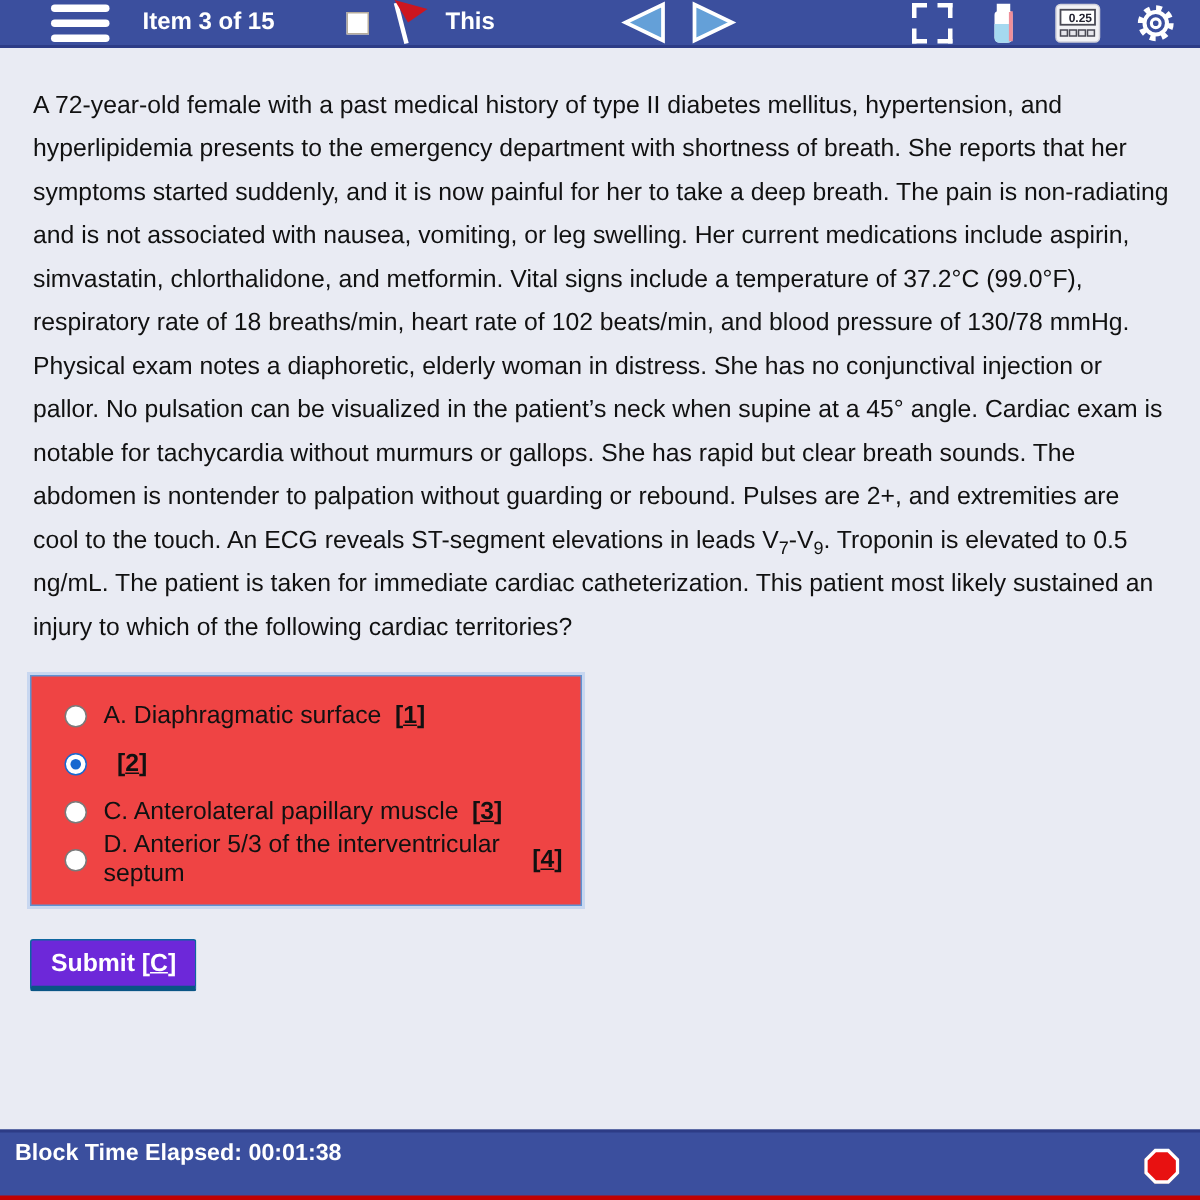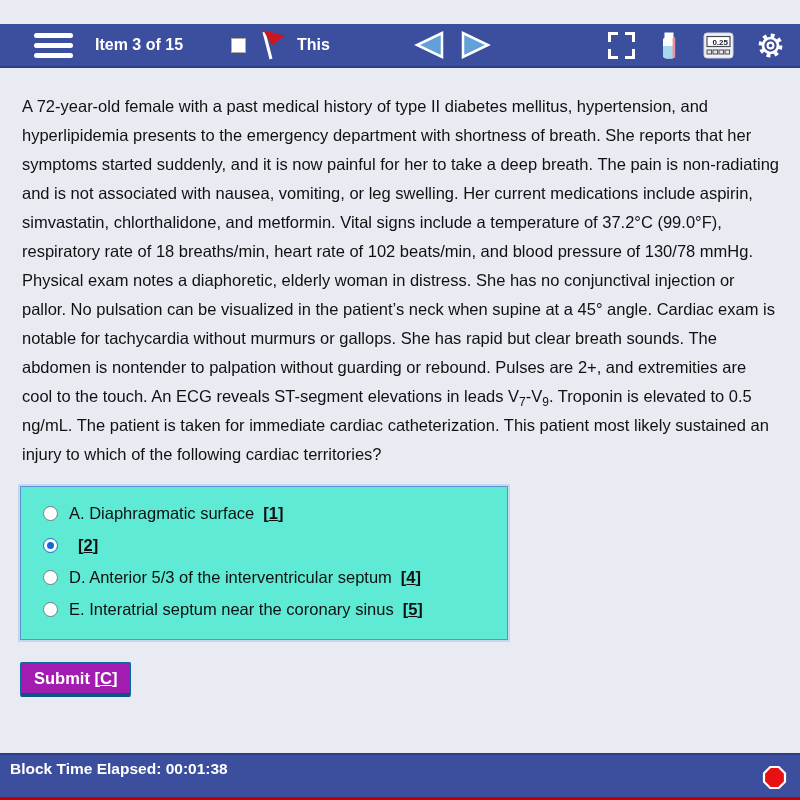"Item 3 of 15" .topbar { height: 44px -> 32px; margin-top: 24px -> none }
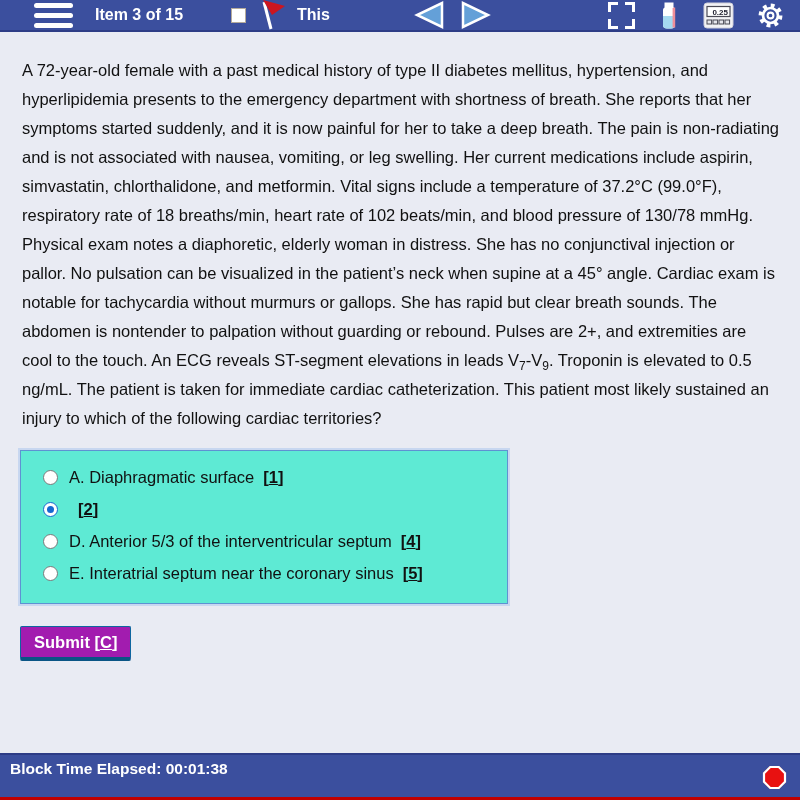"A. Diaphragmatic surface" .answer-box { background: #5eead4 -> #ef4444; width: 488px -> 368px }
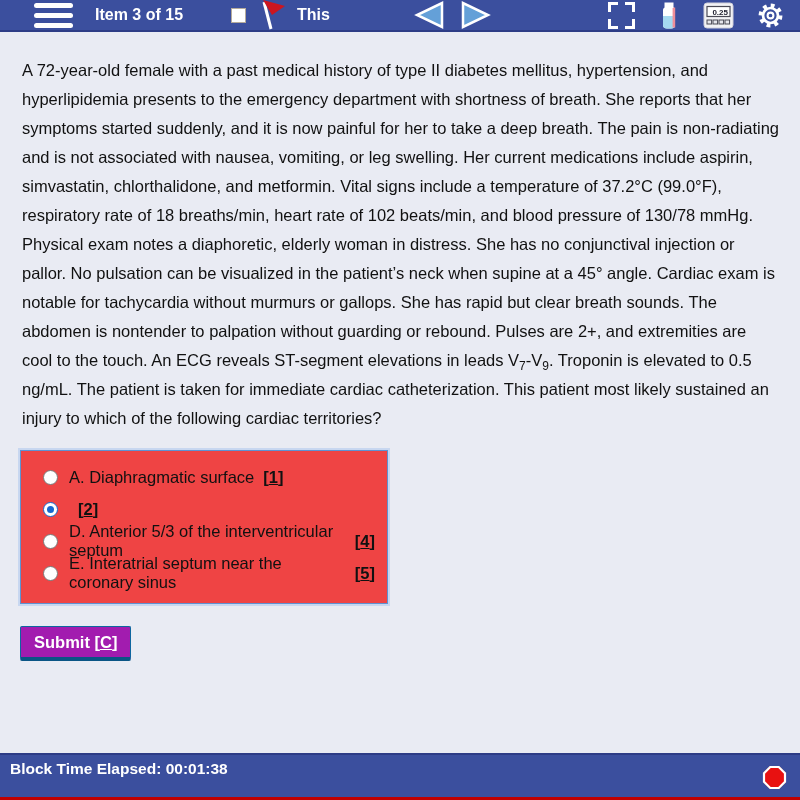"C. Anterolateral papillary muscle" div.option { html: none -> <div> <span></span> <span>C. Anterolateral papillary muscle</span> <span><span>[</span><span>3</span><span>]</span></span> </div> }
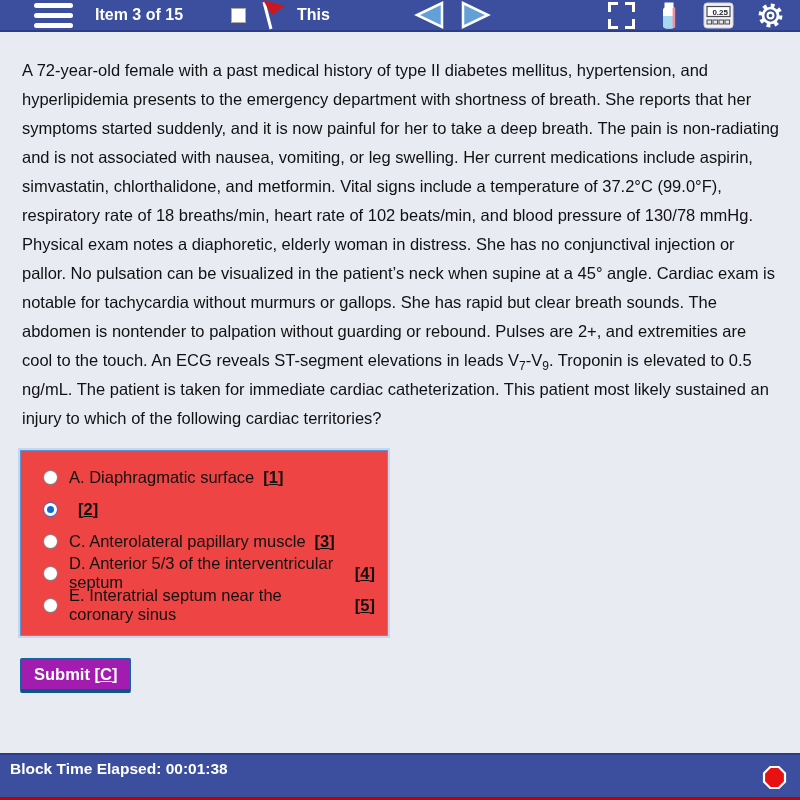"E. Interatrial septum near the" div.option { html: <div> <span></span> <span>E. Interatrial septum near the coronary sinus</span> <span><span>[</span><span>5</span><span>]</span></span> </div> -> none }
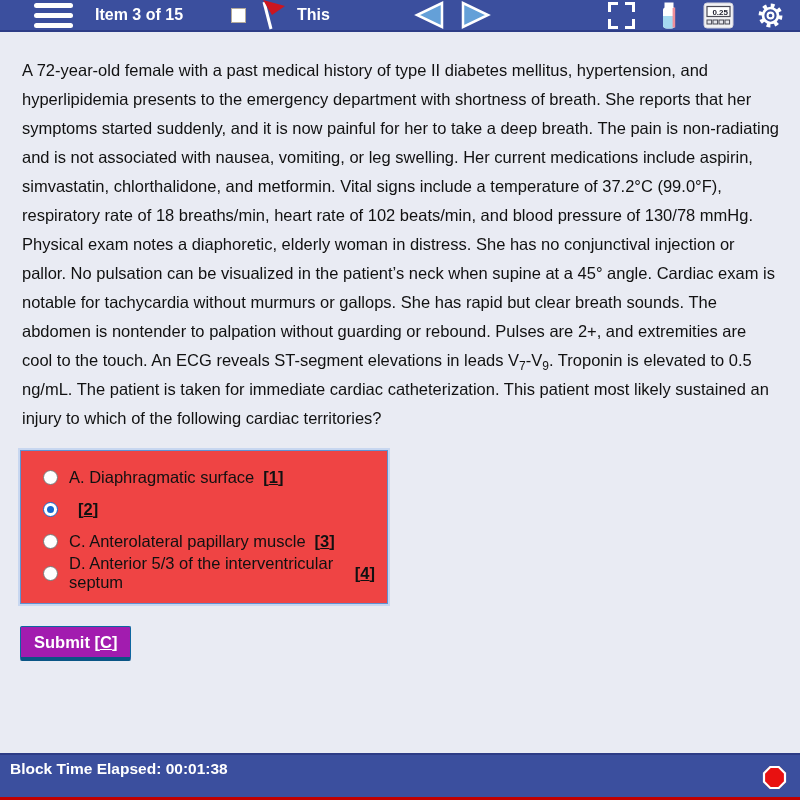"Submit [C]" .submit-btn { background: #a21caf -> #6d28d9 }
